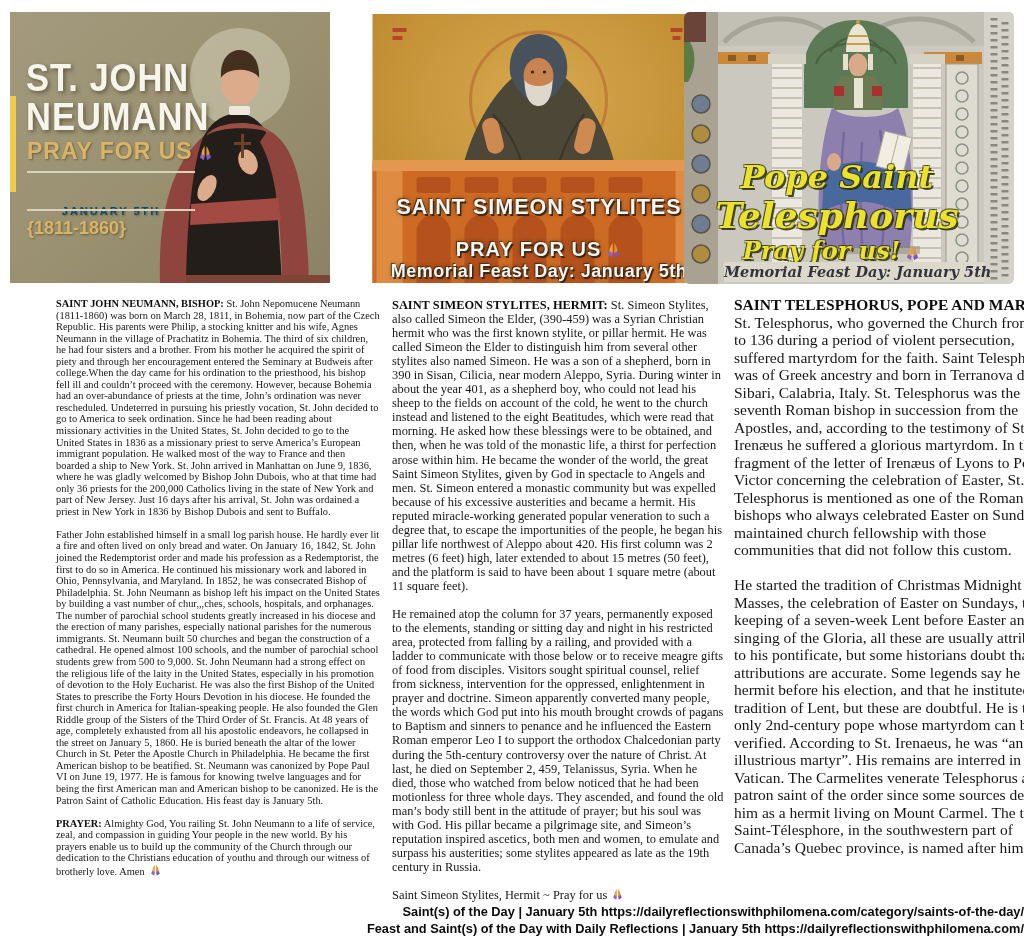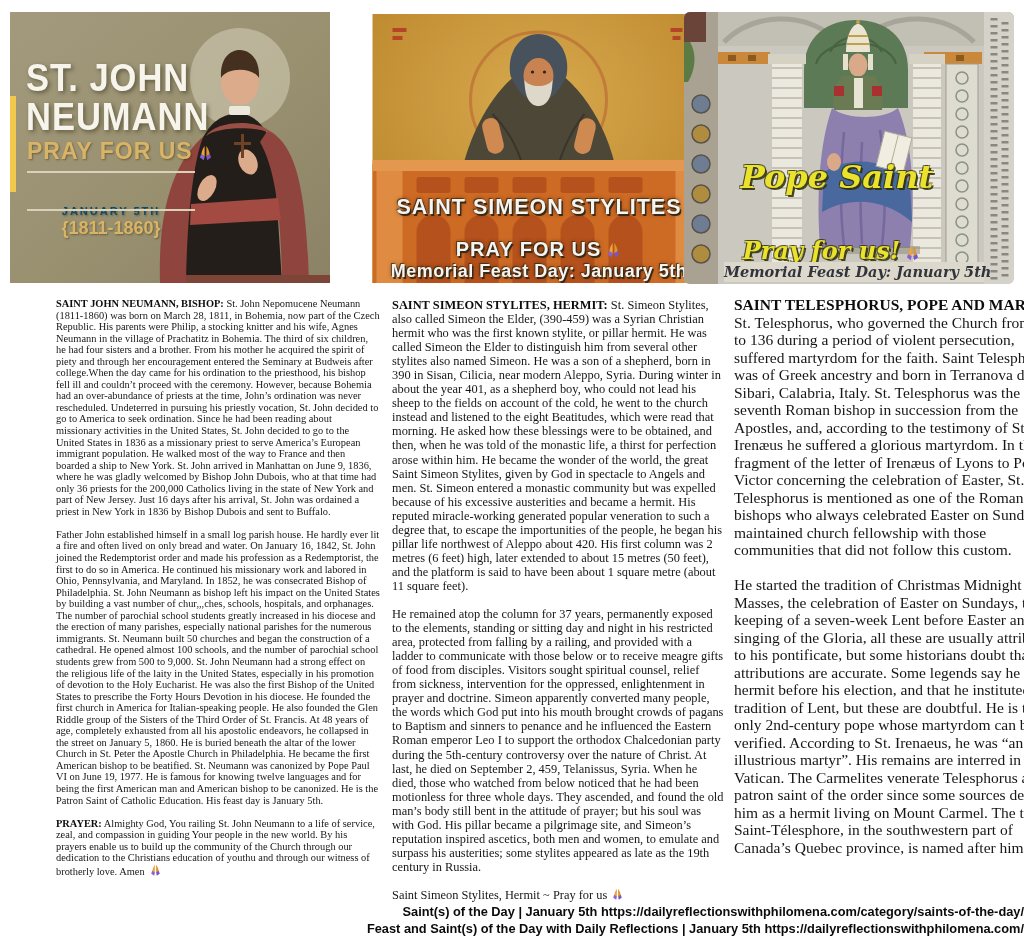"{1811-1860}" .n-years { text-align: center -> none }
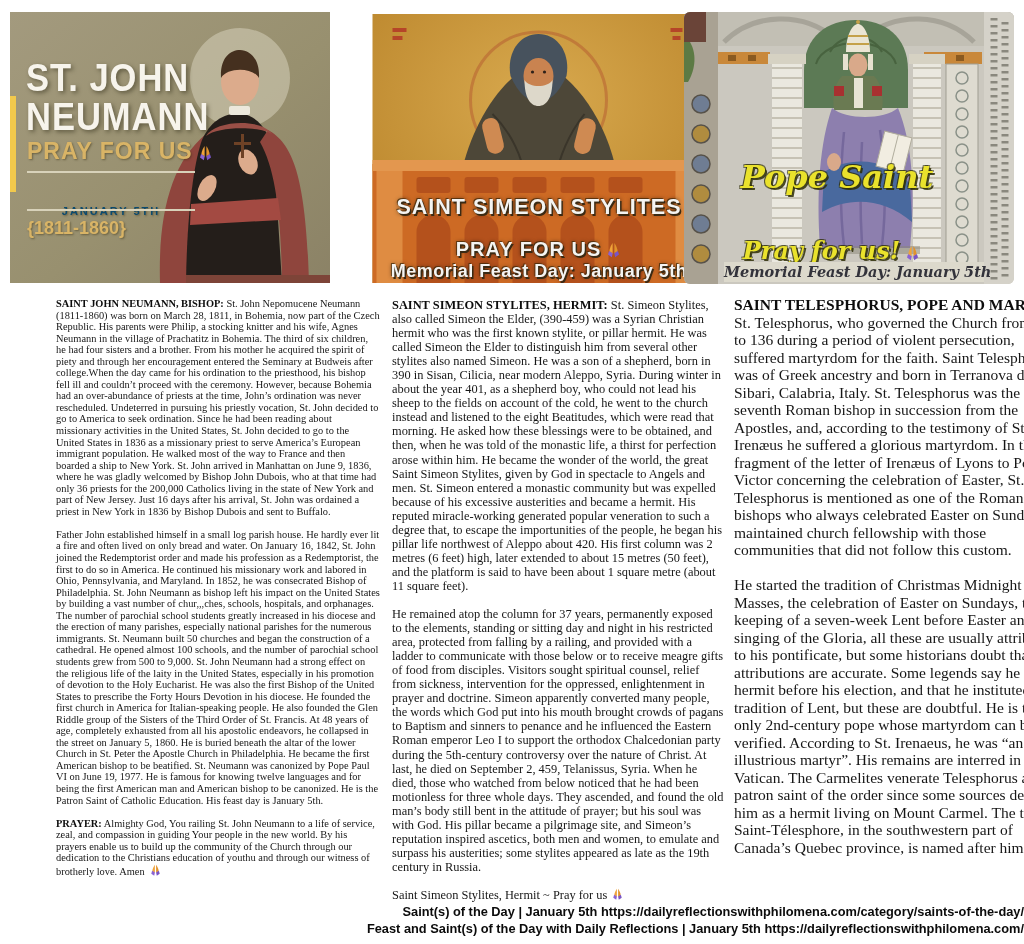"Telesphorus" div.ov { html: none -> <div>Telesphorus</div> }
